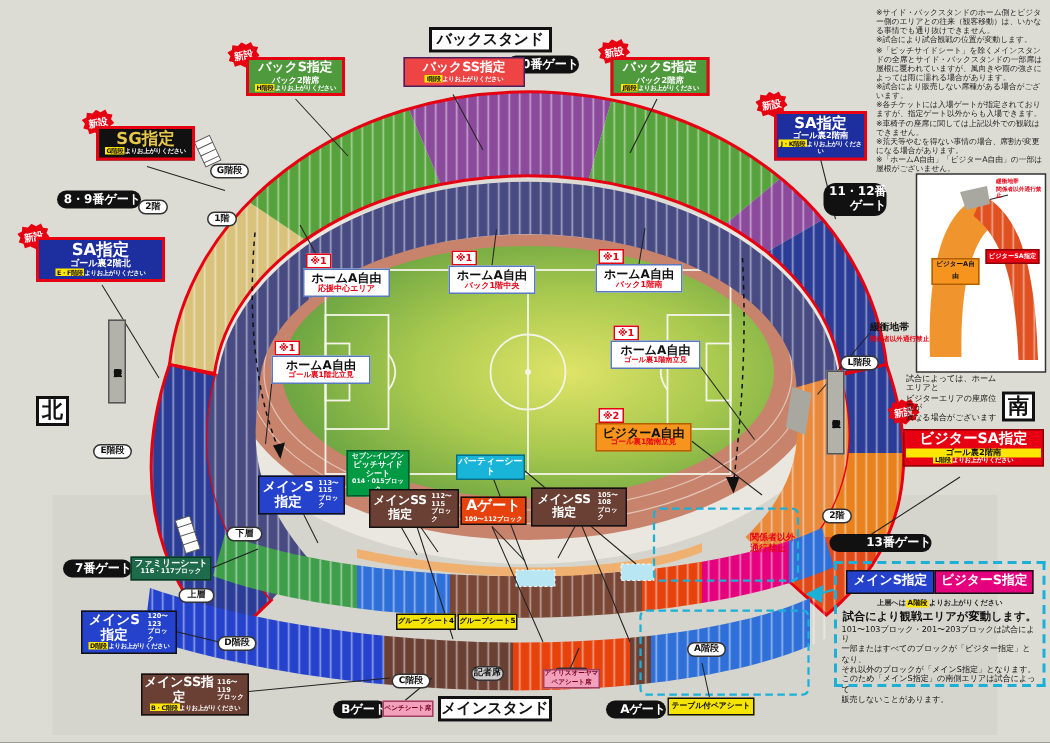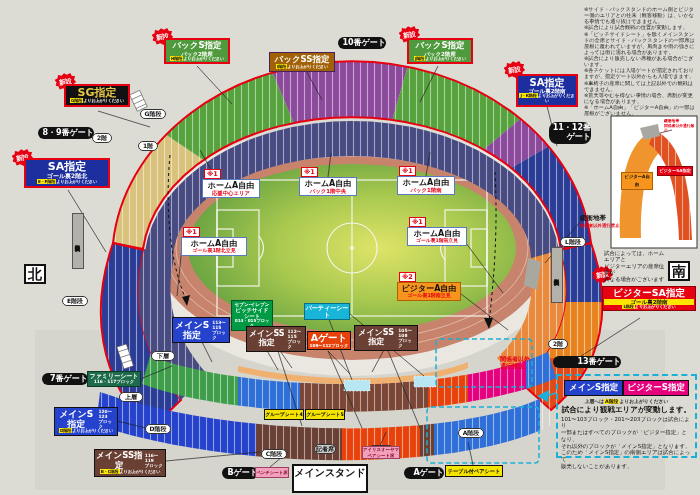"バックスタンド" div.abs { html: none -> <div>バックスタンド</div> }
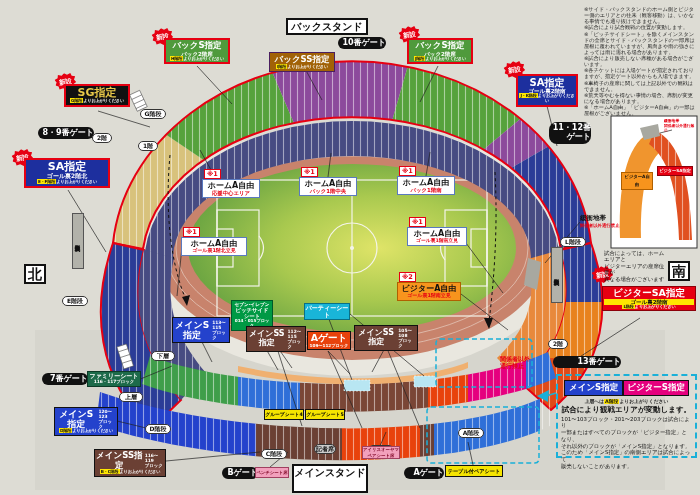"バックSS指定" div.abs { background: #a16207 -> #ef4444; margin-top: 14px -> none; width: 66px -> 81px }
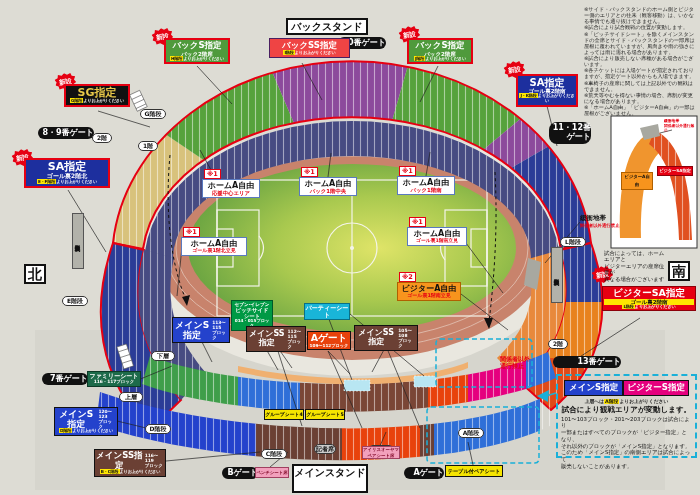"メインスタンド" div.abs { height: 29px -> 17px }
